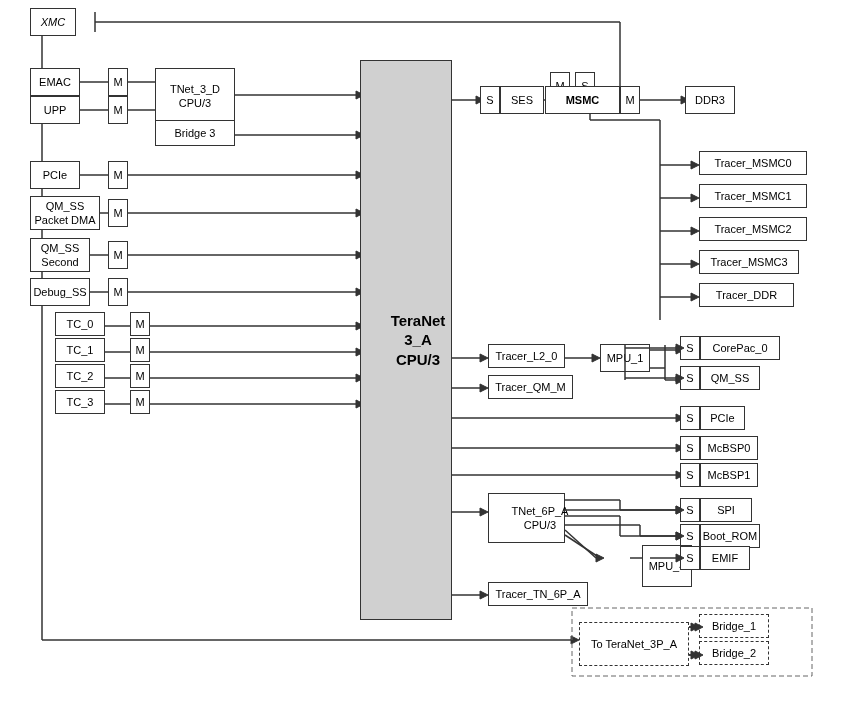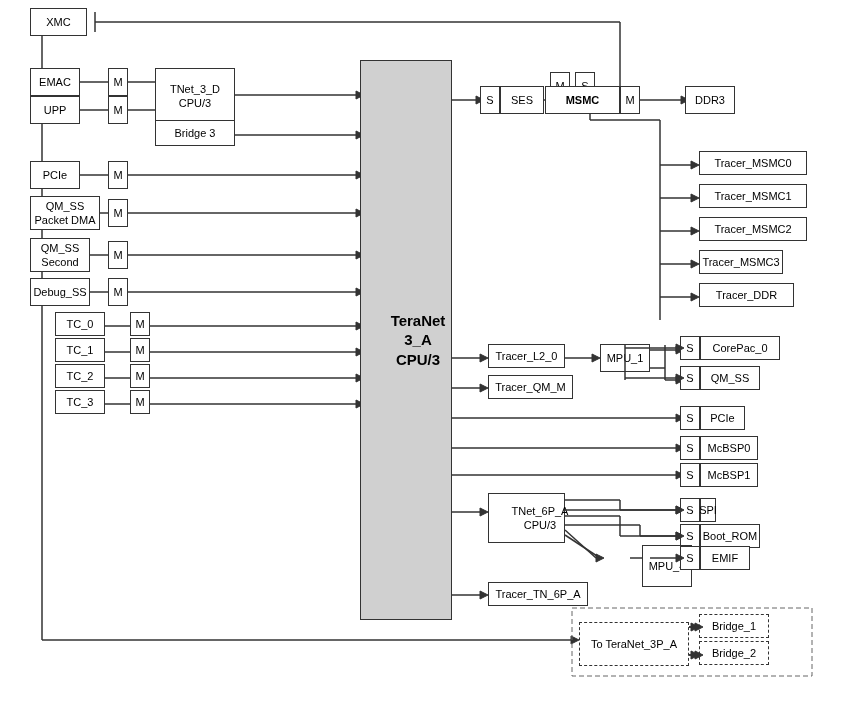"XMC" div.box { font-style: none -> italic; width: 57px -> 46px }
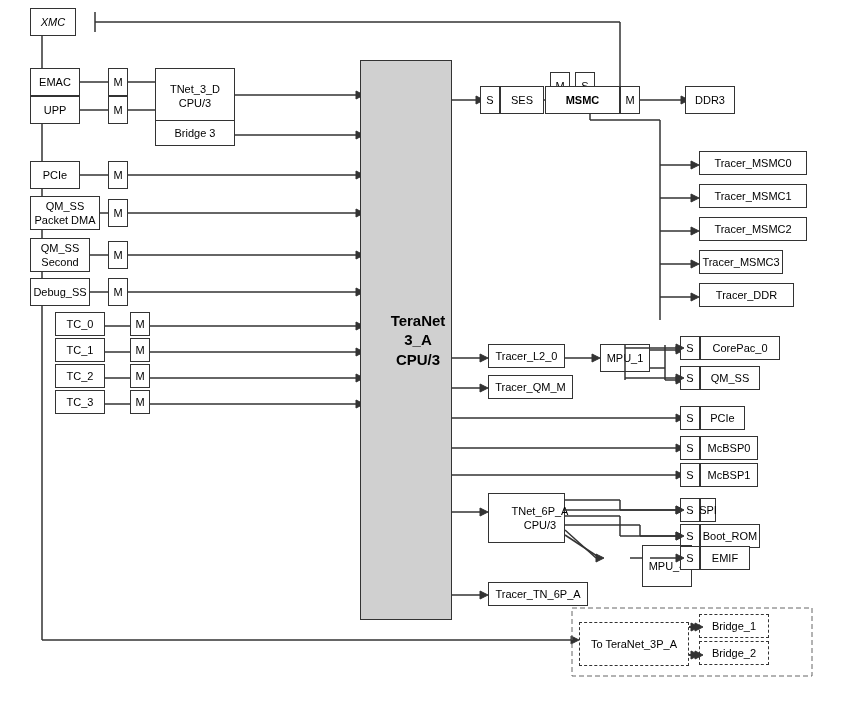"Tracer_MSMC3" div.box { width: 84px -> 100px }
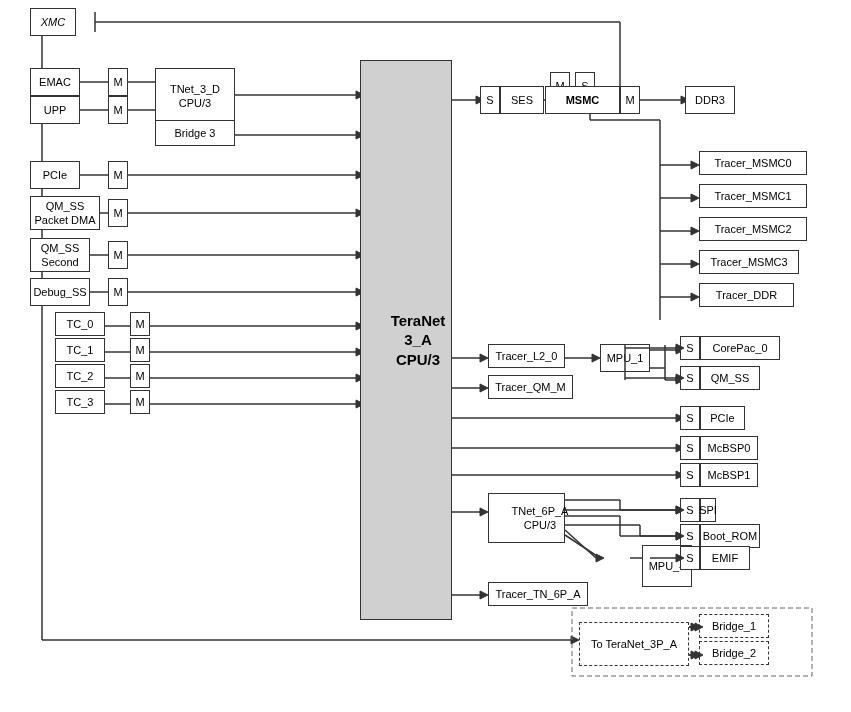"SPI" div.box { width: 16px -> 52px }
